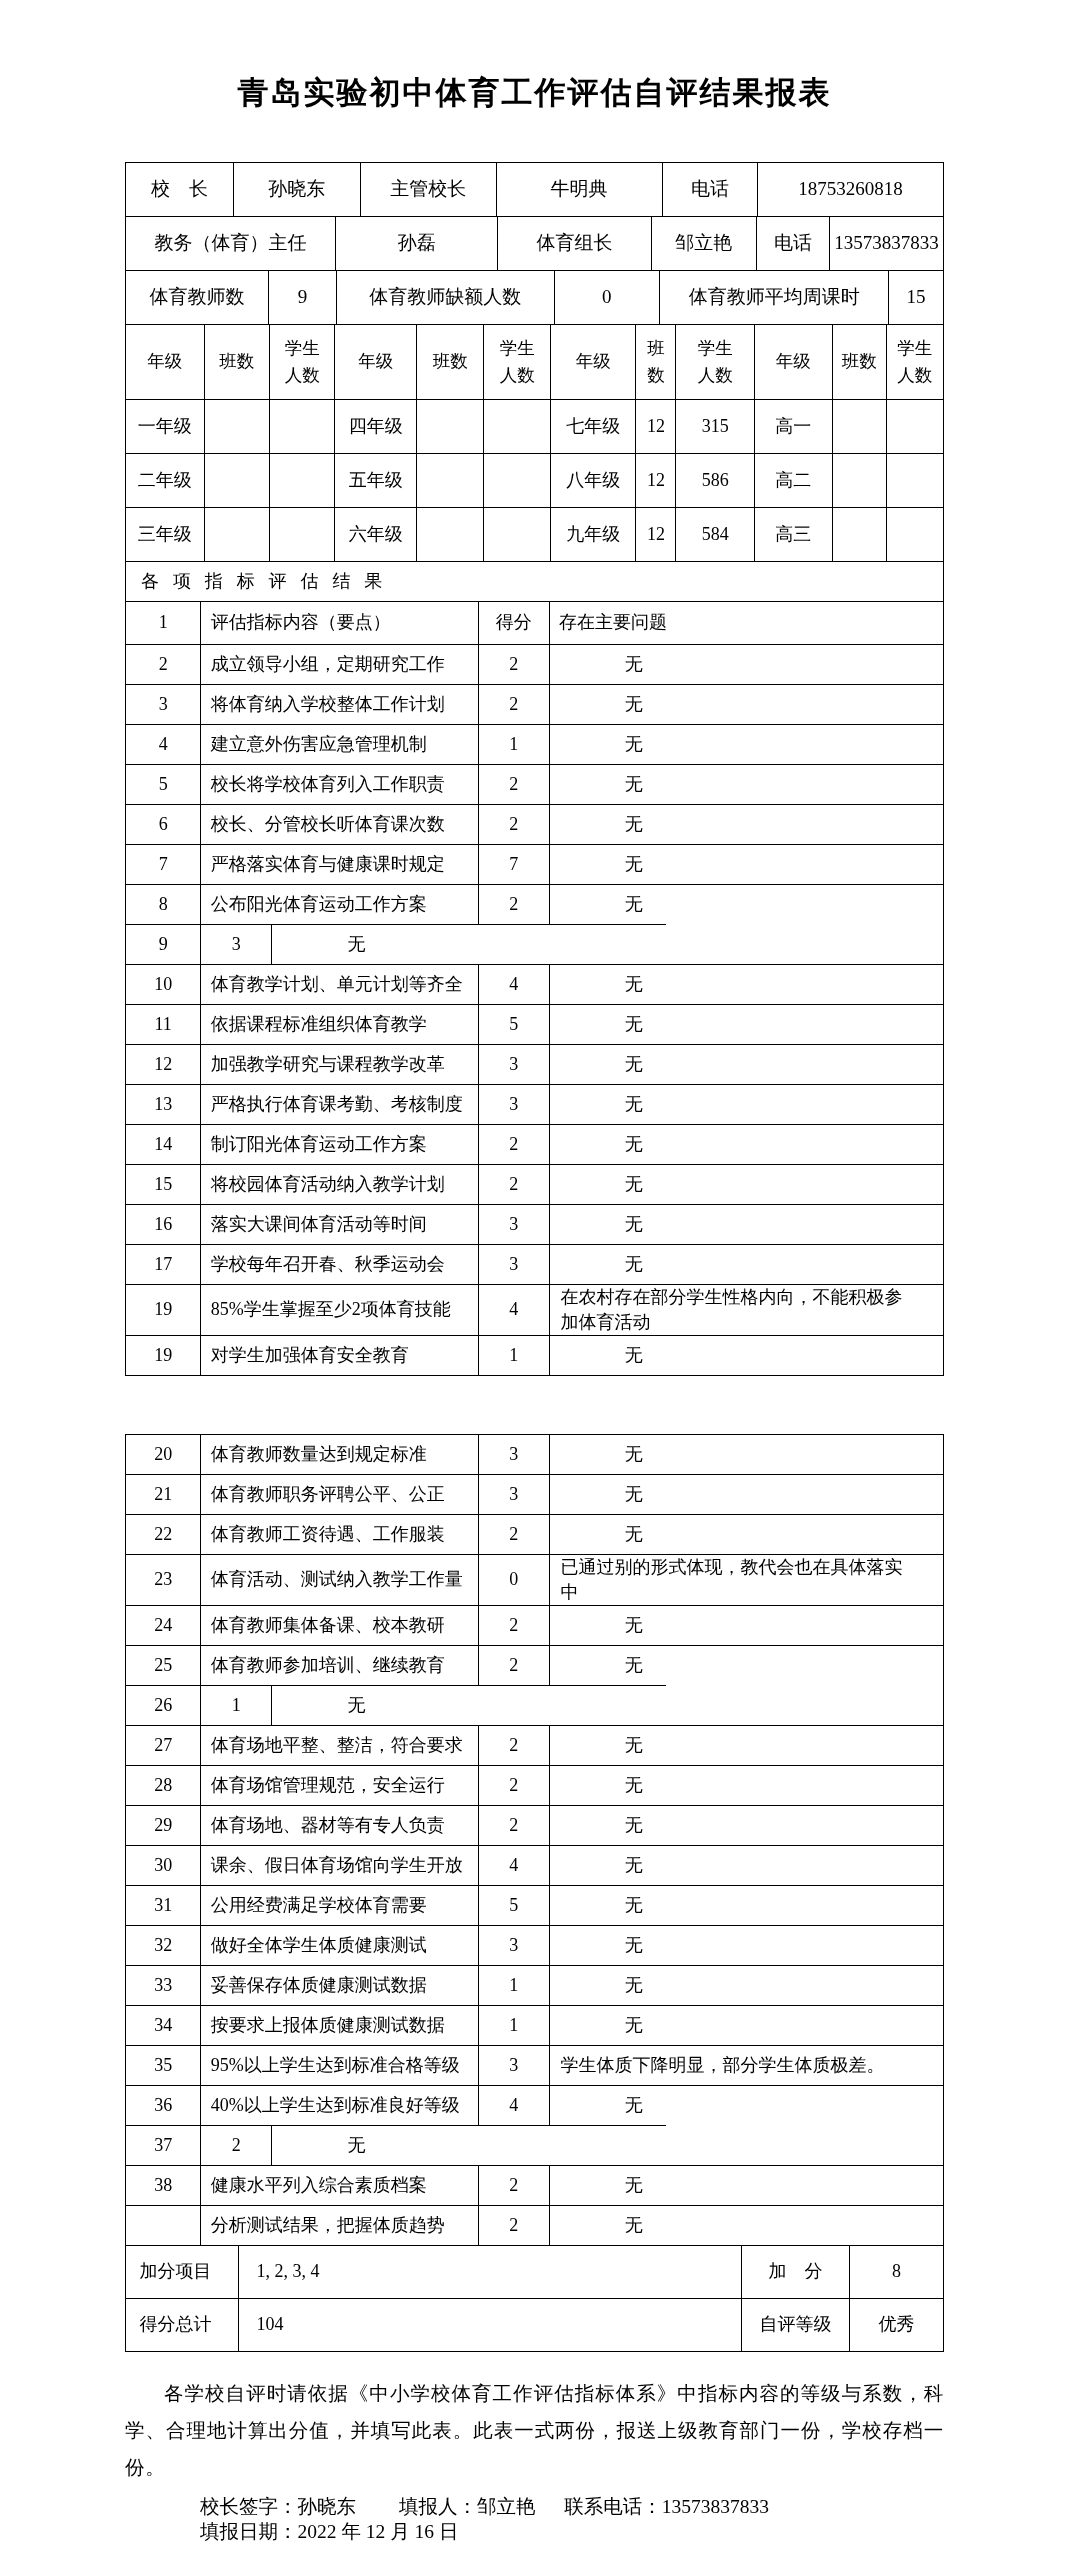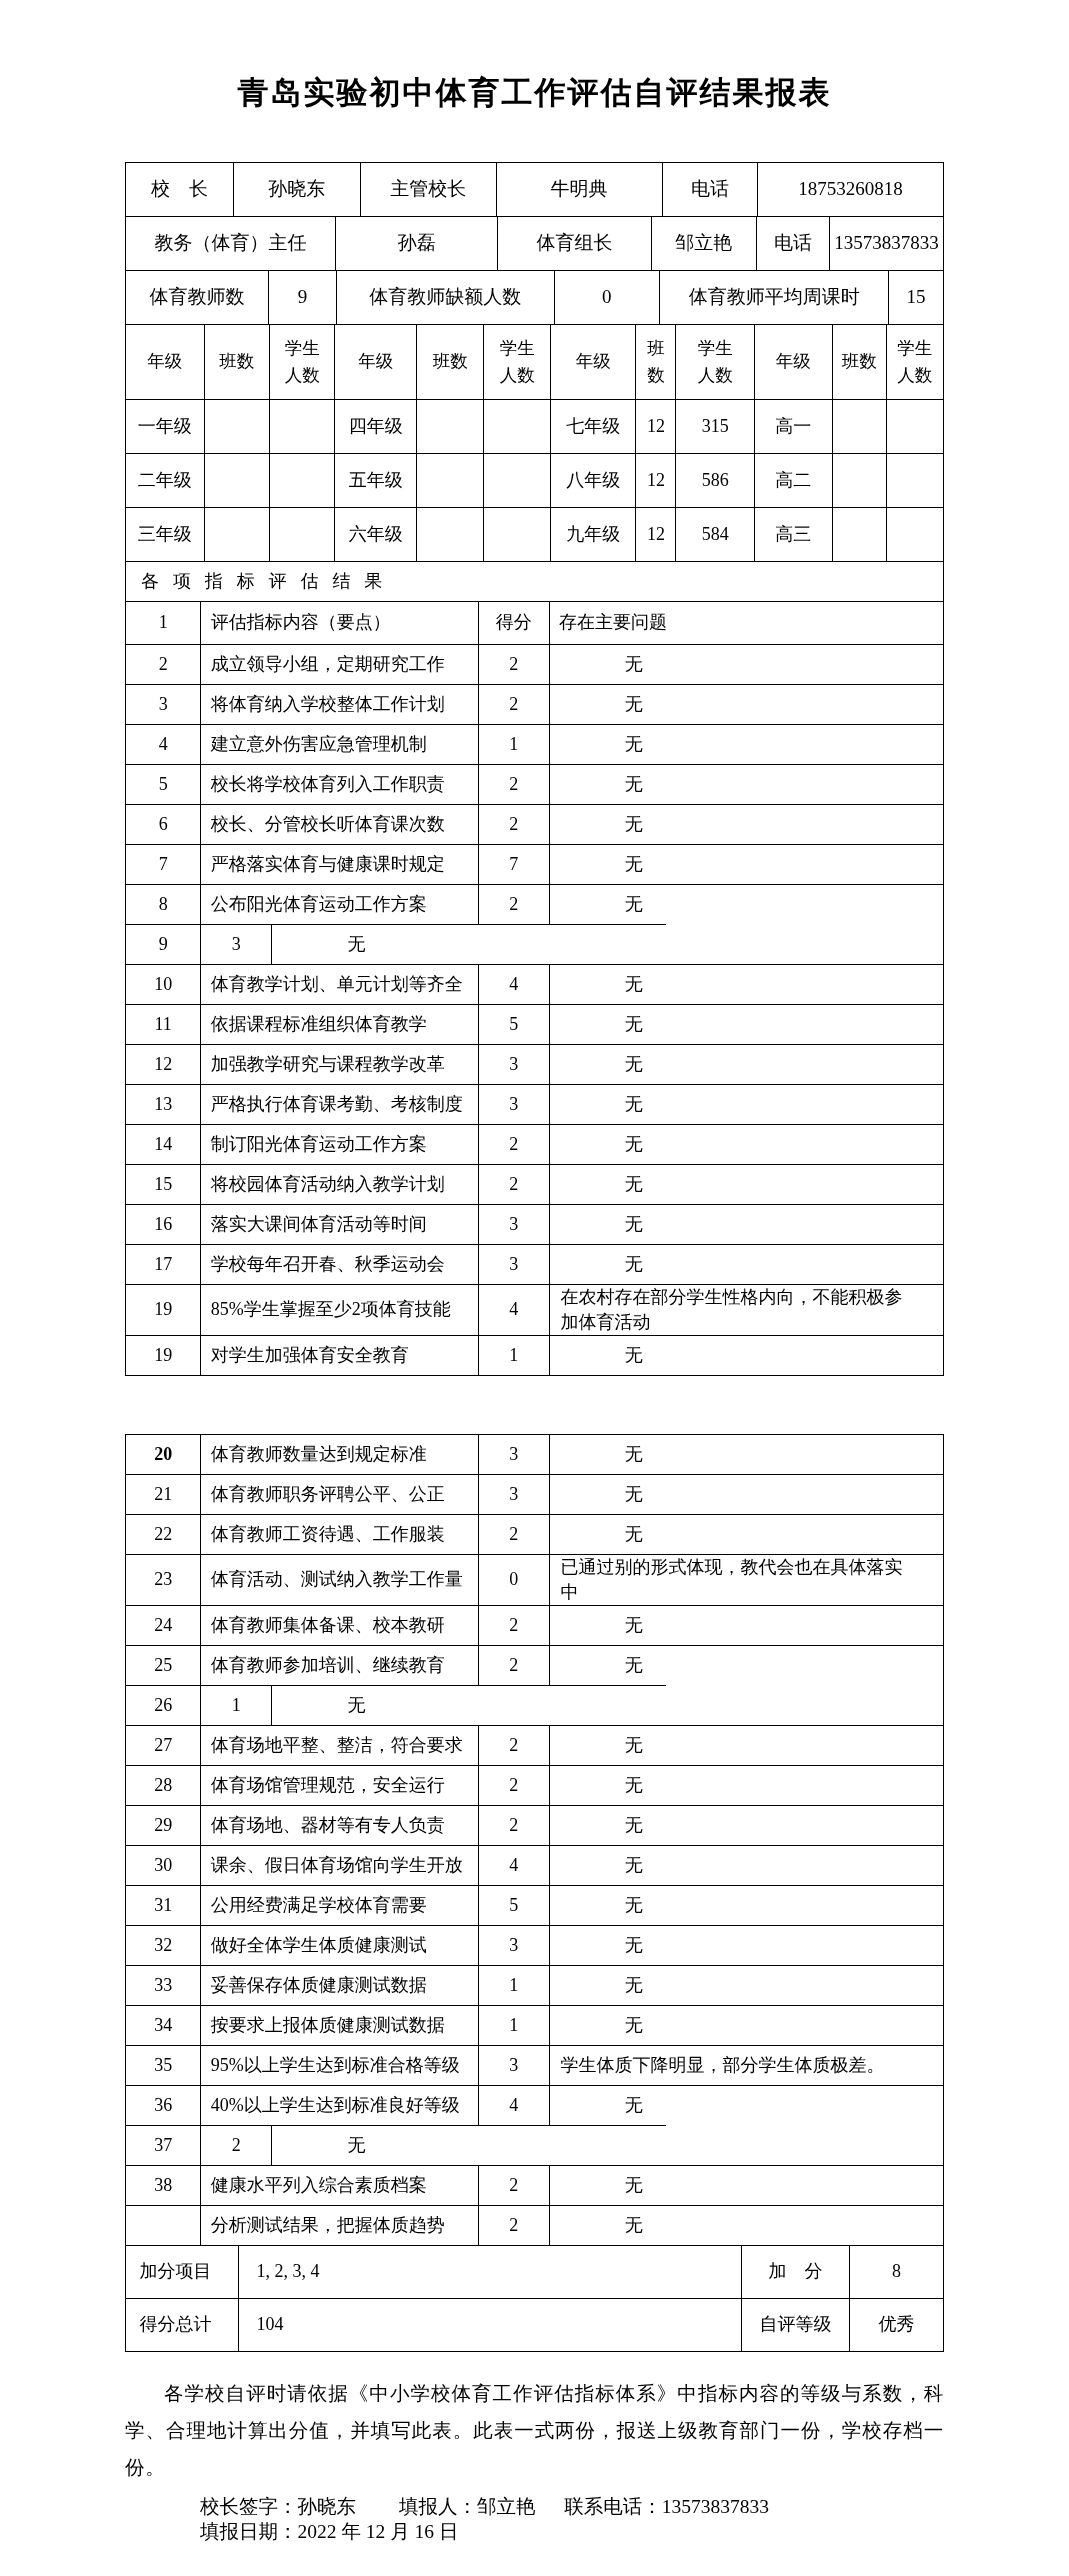"20" div.tcell { font-weight: bold -> none }
